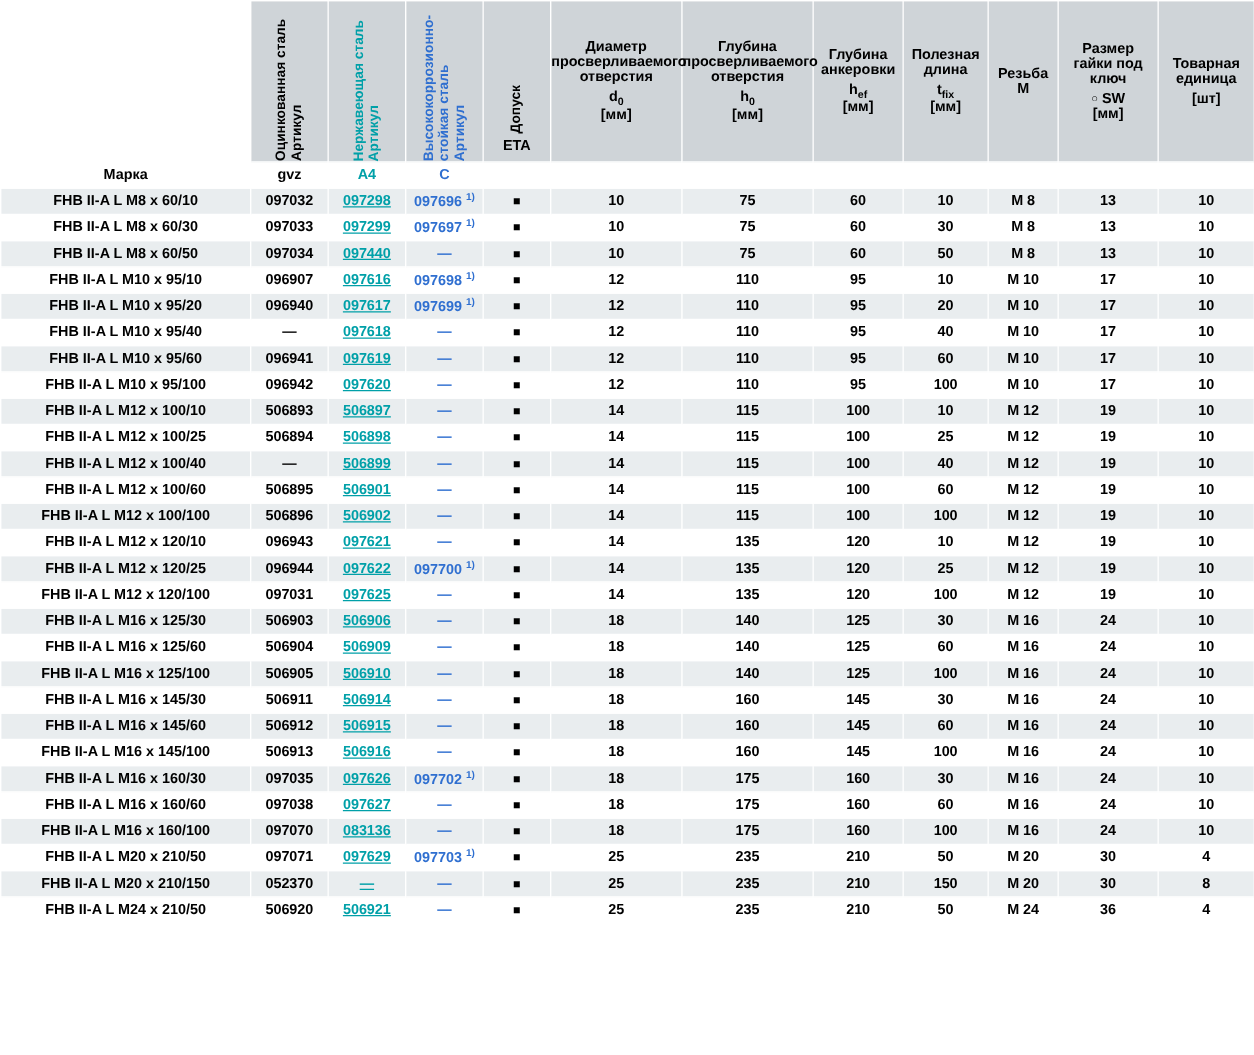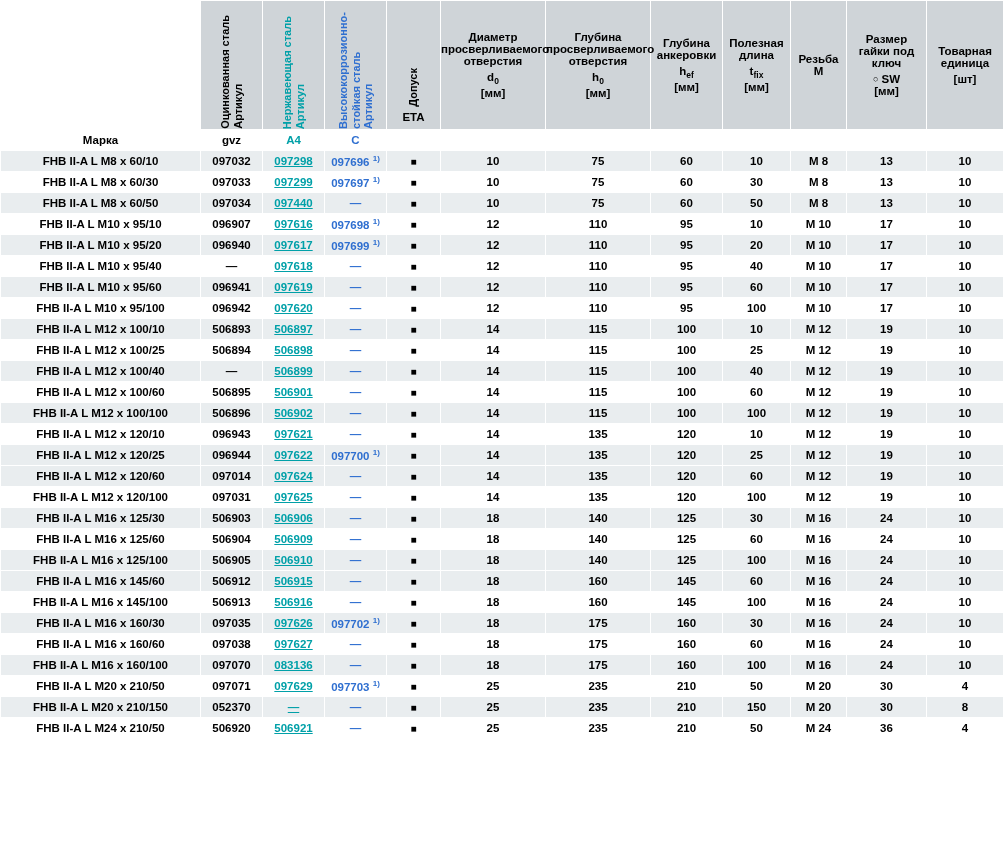"FHB II-A L M12 x 120/60" tr.r-odd { html: <tr> <td>FHB II-A L M12 x 120/60</td> <td>097014</td> <td>097624</td> <td>—</td> <td><span>■</span></td> <td>14</td> <td>135</td> <td>120</td> <td>60</td> <td>M 12</td> <td>19</td> <td>10</td> </tr> -> none }
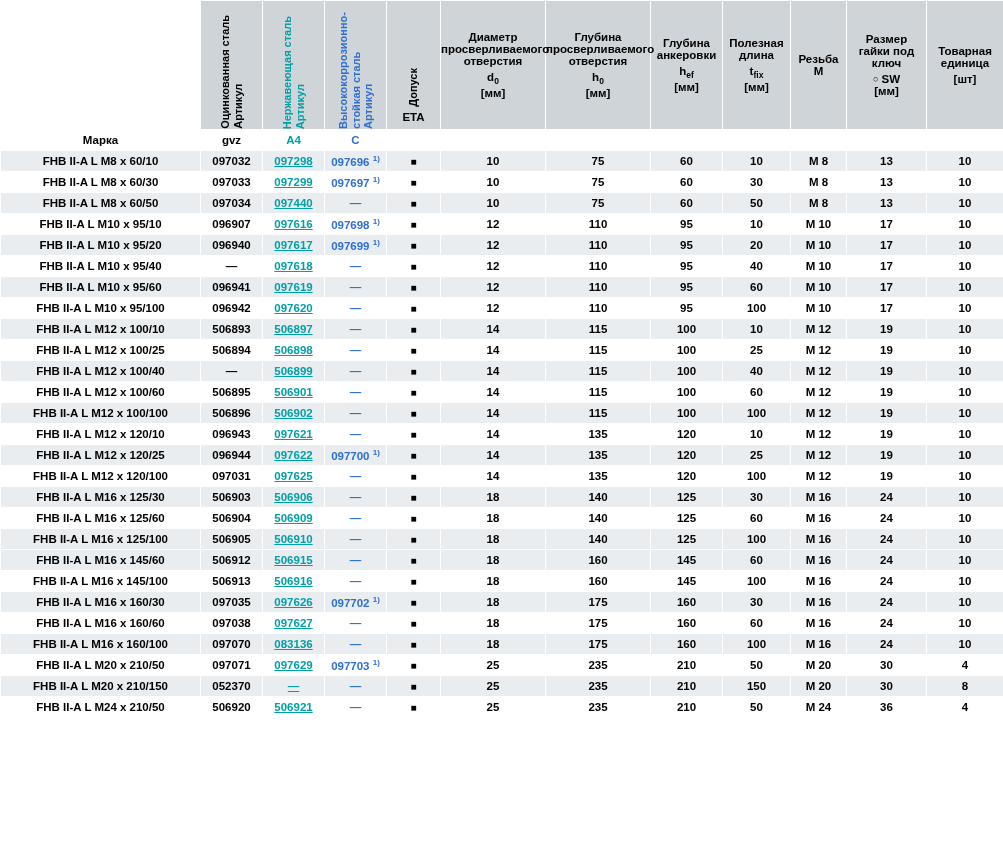"FHB II-A L M16 x 145/30" tr.r-even { html: none -> <tr> <td>FHB II-A L M16 x 145/30</td> <td>506911</td> <td>506914</td> <td>—</td> <td><span>■</span></td> <td>18</td> <td>160</td> <td>145</td> <td>30</td> <td>M 16</td> <td>24</td> <td>10</td> </tr> }
